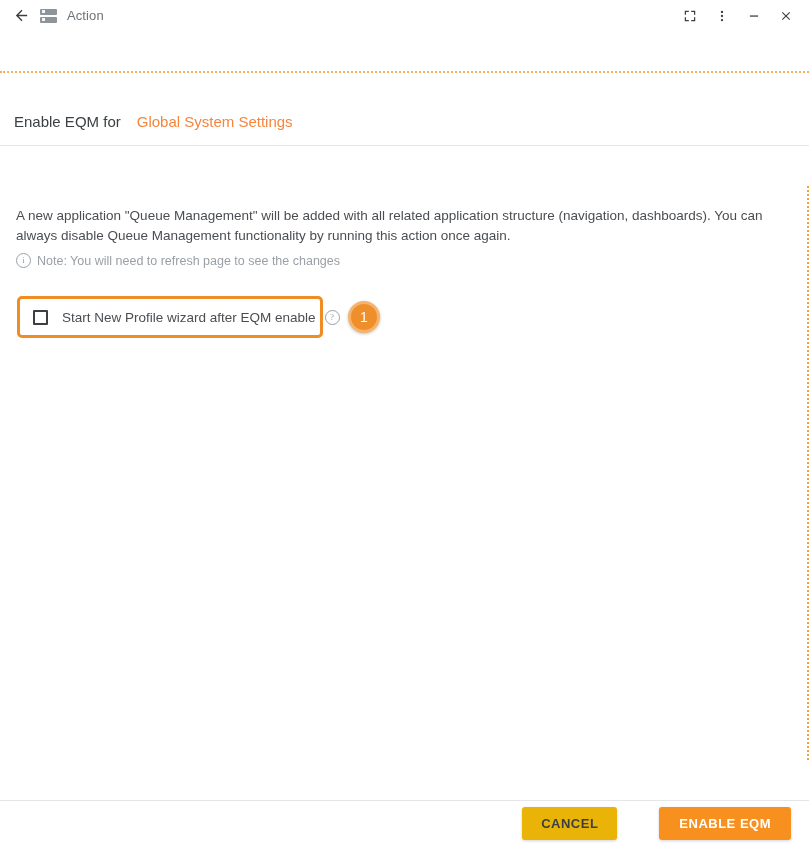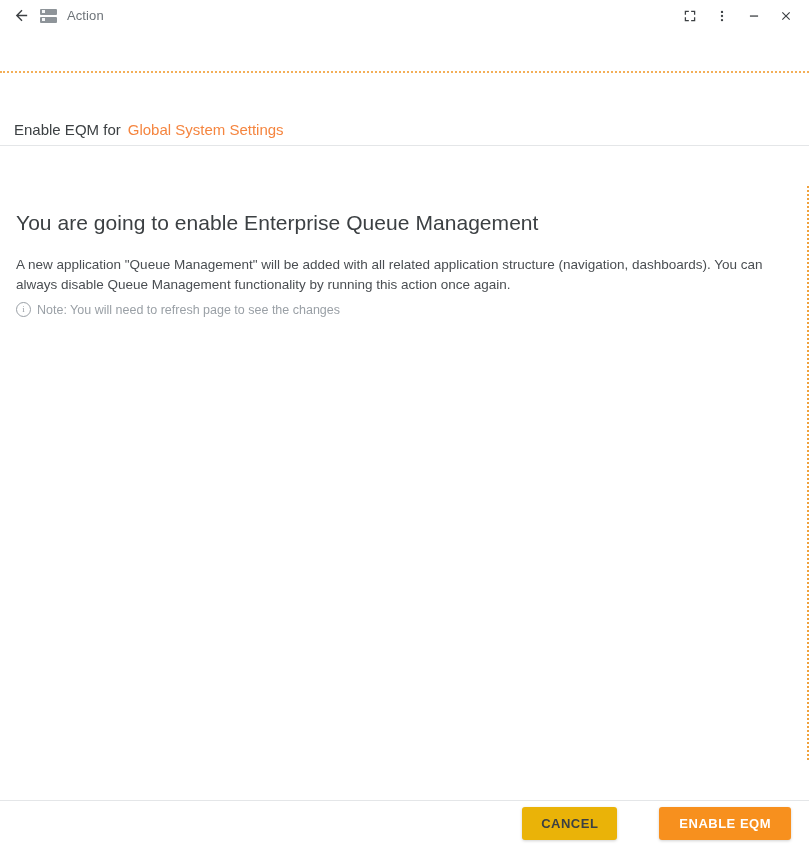"Enable EQM for" .action-header { align-items: center -> flex-start }
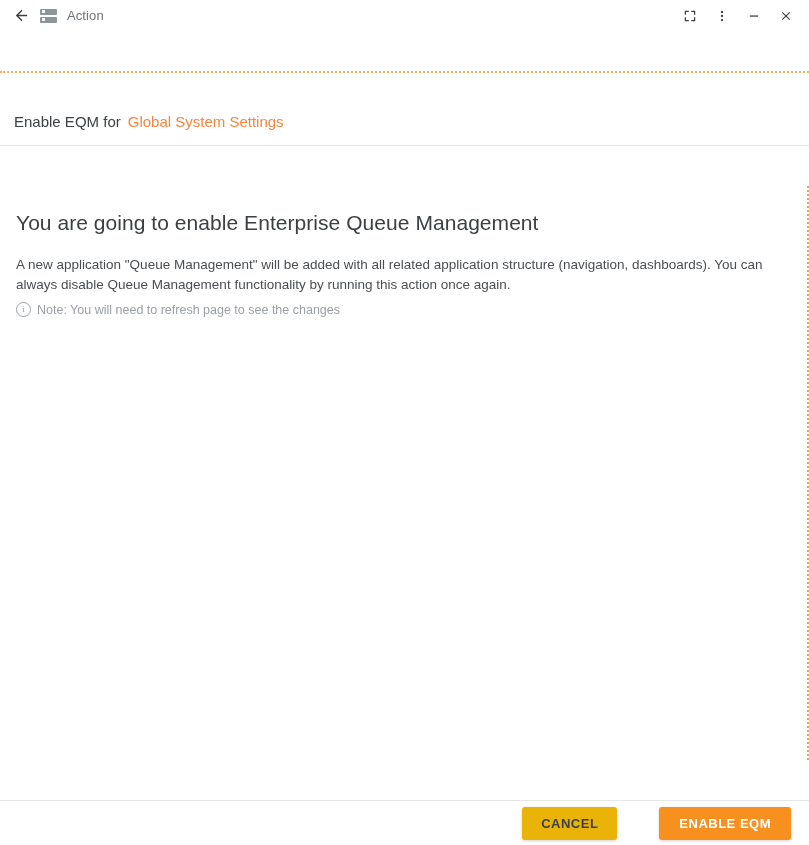"Global System Settings" .action-header .target { margin-left: 7px -> 16px }
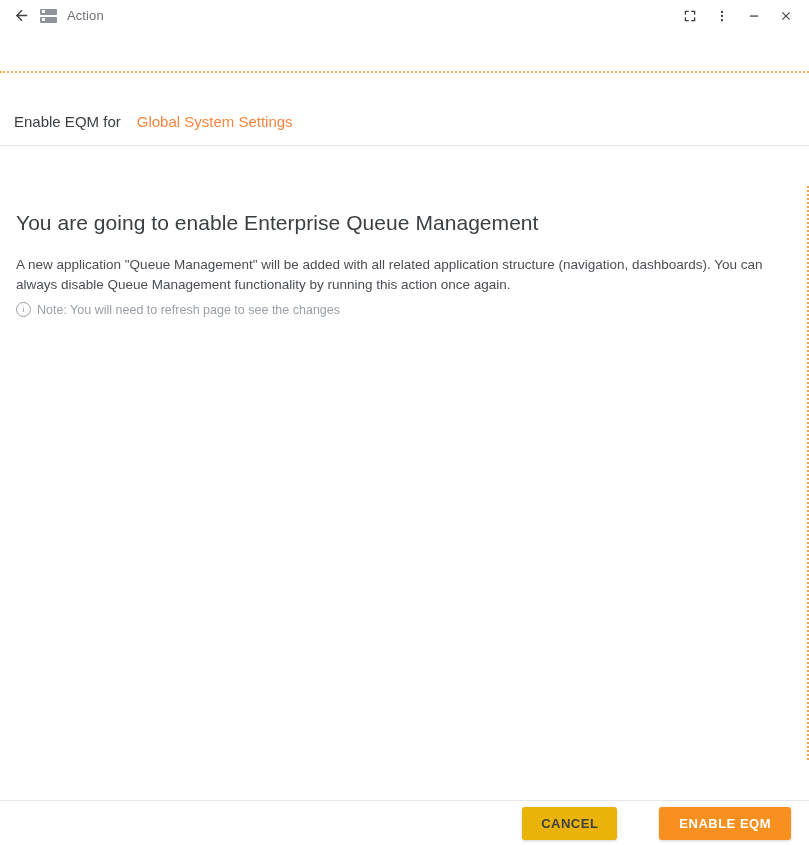"You are going to enable" h1.headline { html: <h1>You are going to enable Enterprise Queue Management</h1> -> none }
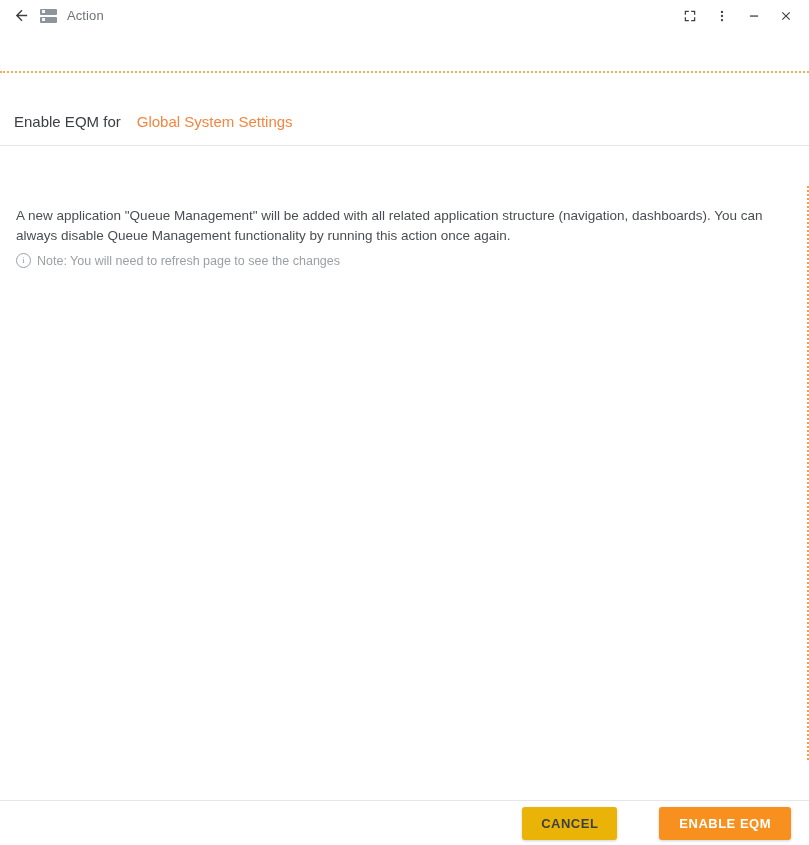"Start New Profile wizard after" div.highlight-wrap { html: none -> <div> <div> <span></span> <span>Start New Profile wizard after EQM enable</span> <span>?</span> </div> <div>1</div> </div> }
